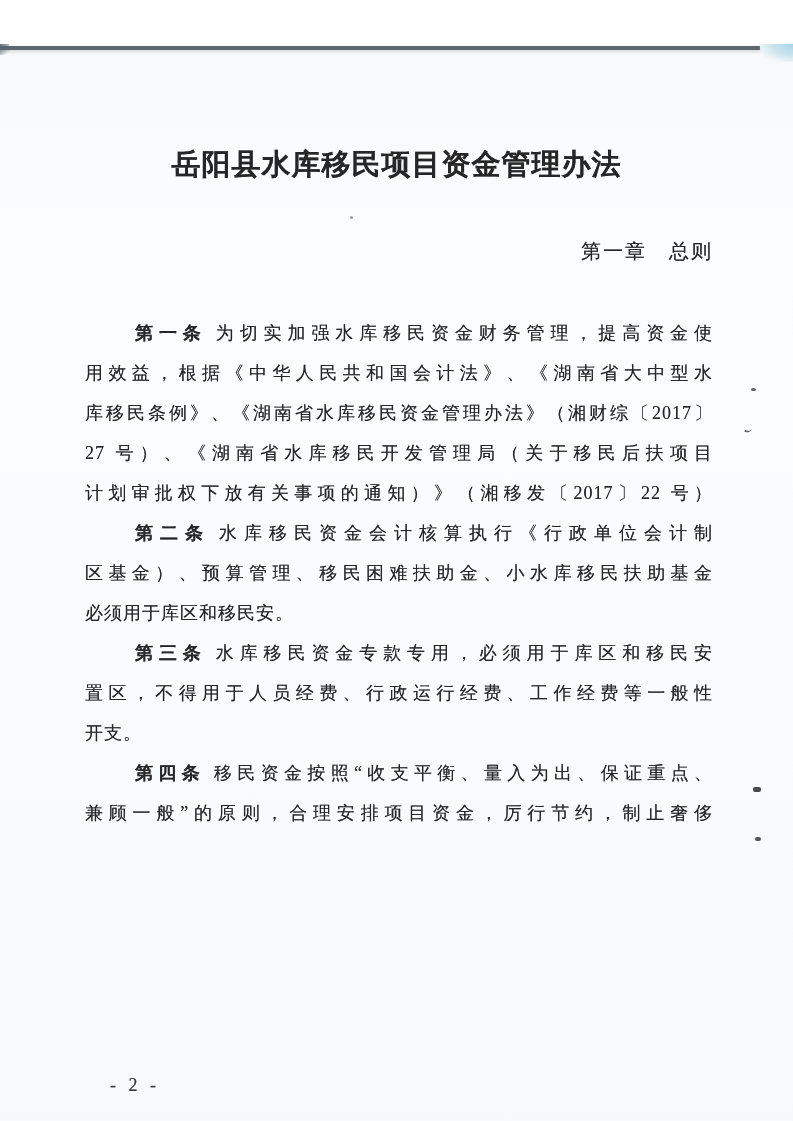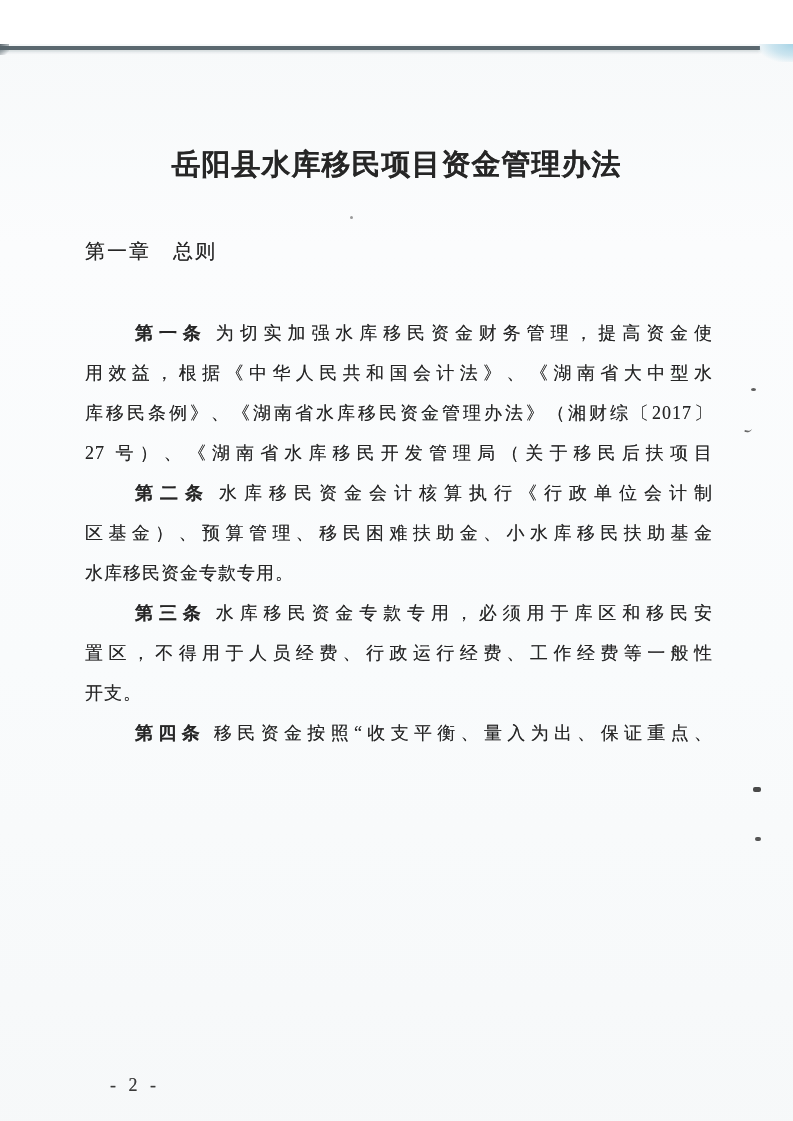"第一章 总则" .chapter-heading { text-align: left -> right }
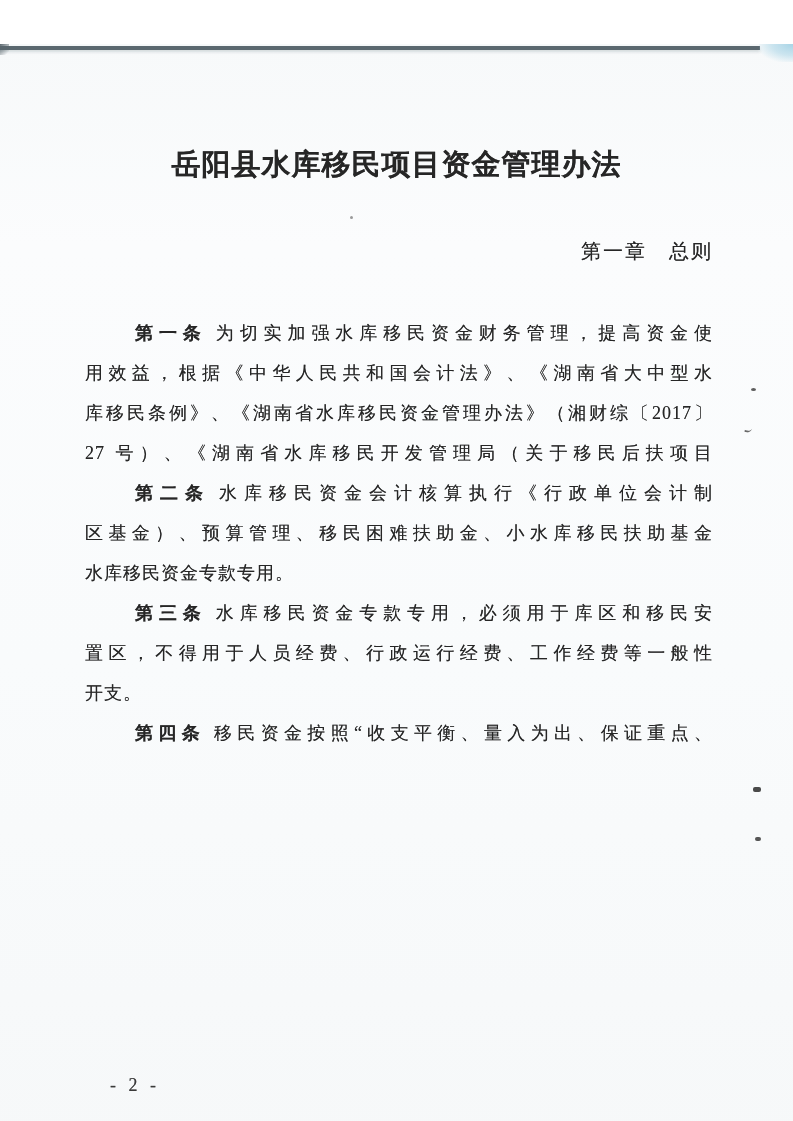"计划审批权下放有关事项的通知）》（湘移发〔2017〕22 号）" div.line { html: none -> <div>计划审批权下放有关事项的通知）》（湘移发〔2017〕22 号）</div> }
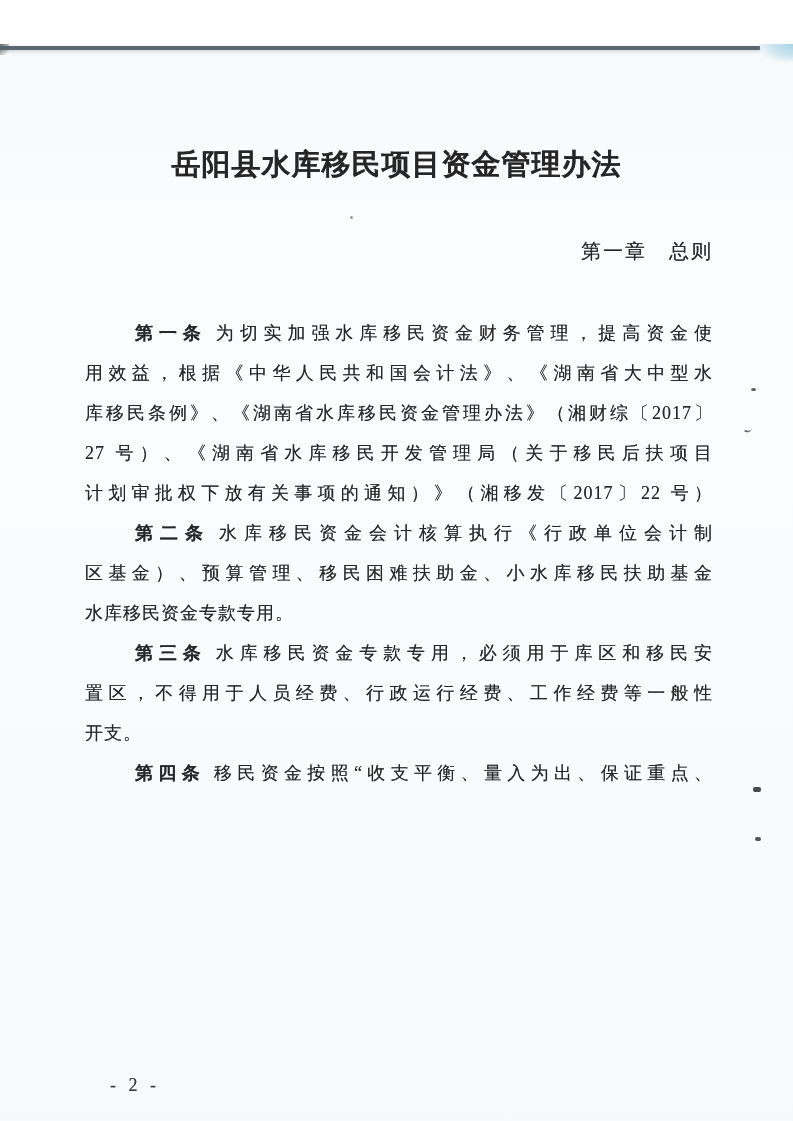"水库移民资金专款专用。" div.line { text: 水库移民资金专款专用 -> 必须用于库区和移民安 }
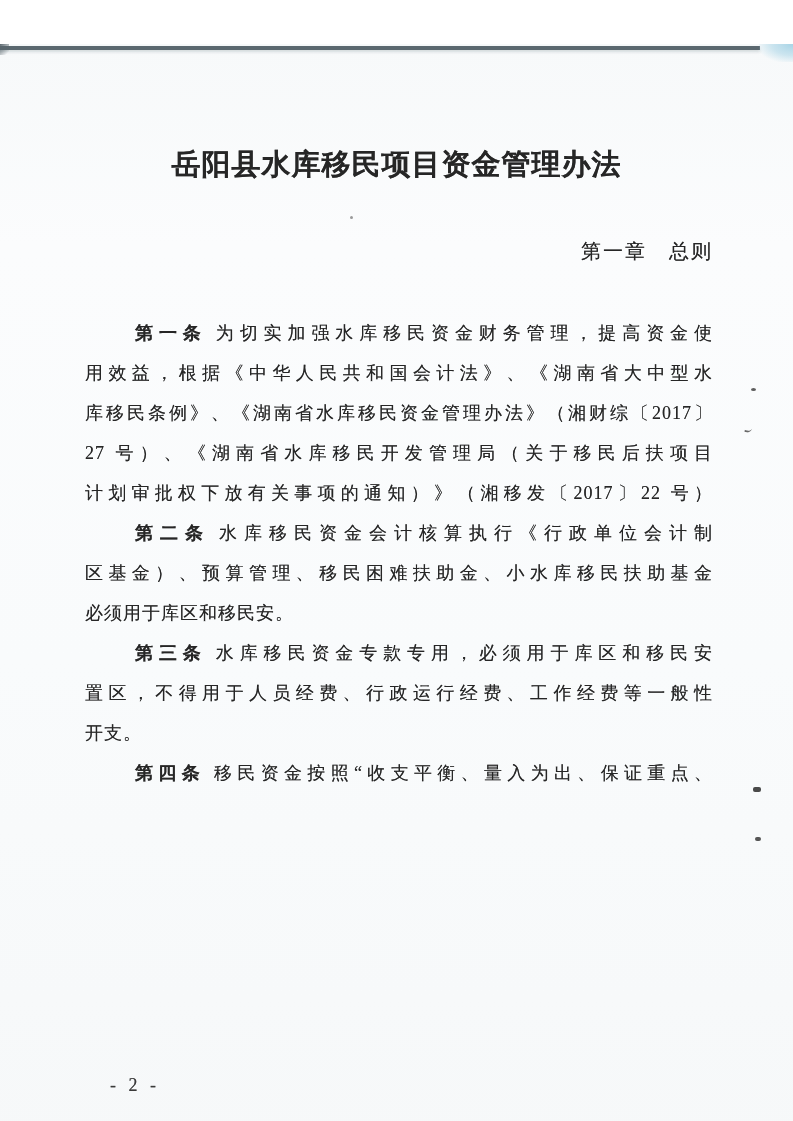"兼顾一般”的原则，合理安排项目资金，厉行节约，制止奢侈" div.line { html: none -> <div>兼顾一般”的原则，合理安排项目资金，厉行节约，制止奢侈</div> }
